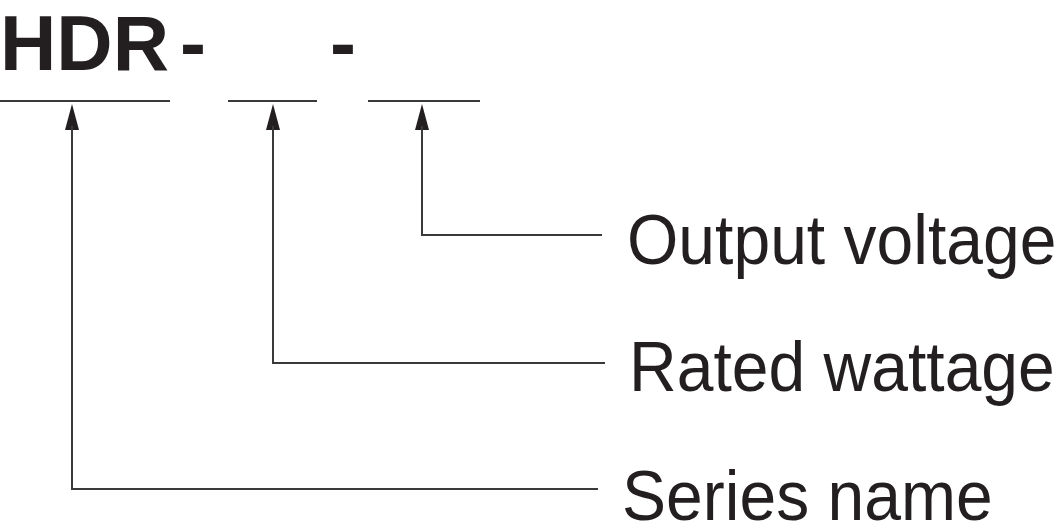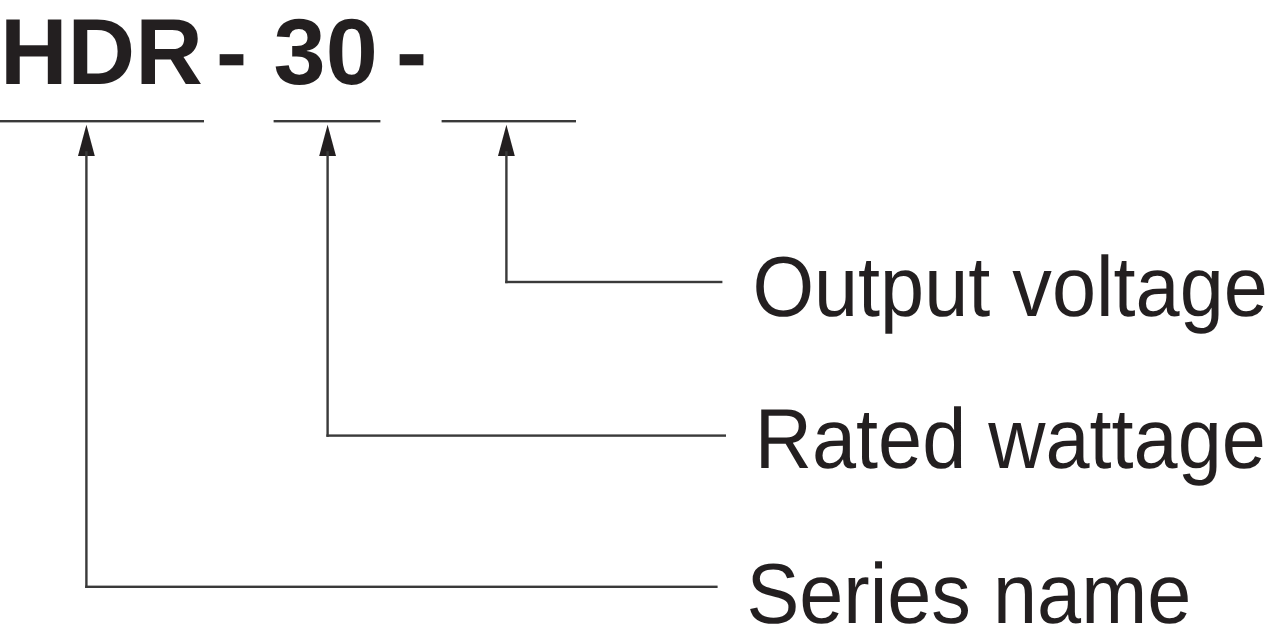"30" span.seg { html: <span>30</span> -> none }
